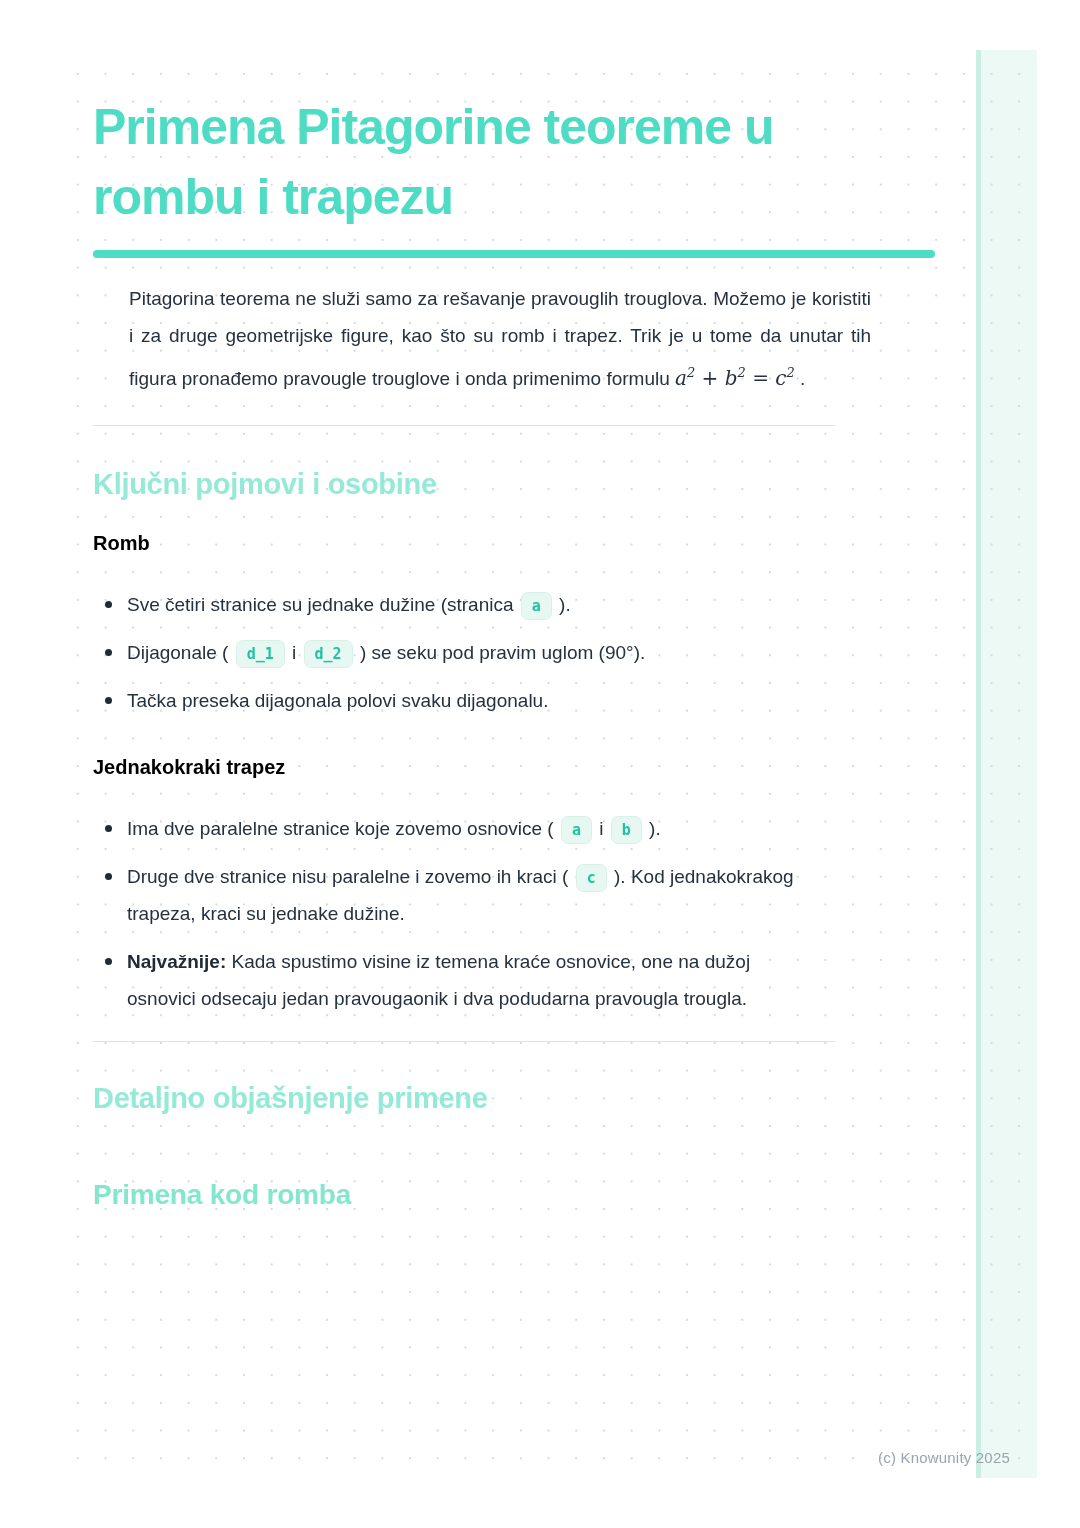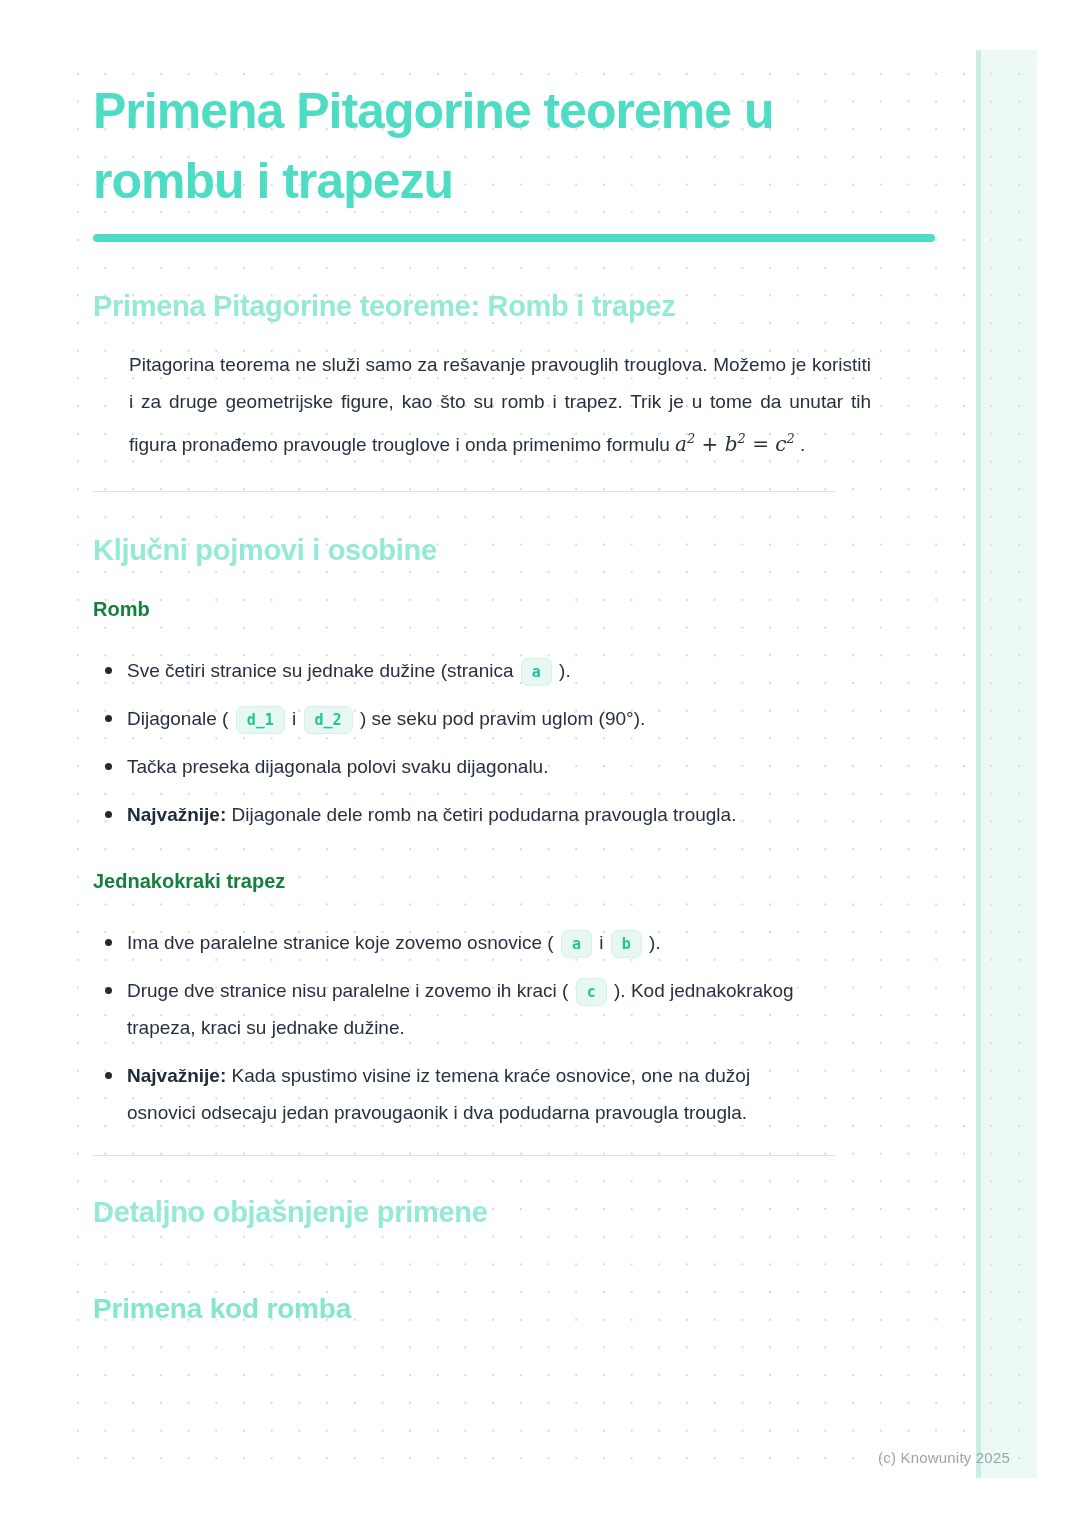"Primena Pitagorine teoreme u" .content { padding-top: 60px -> 92px; top: 16px -> 0 }
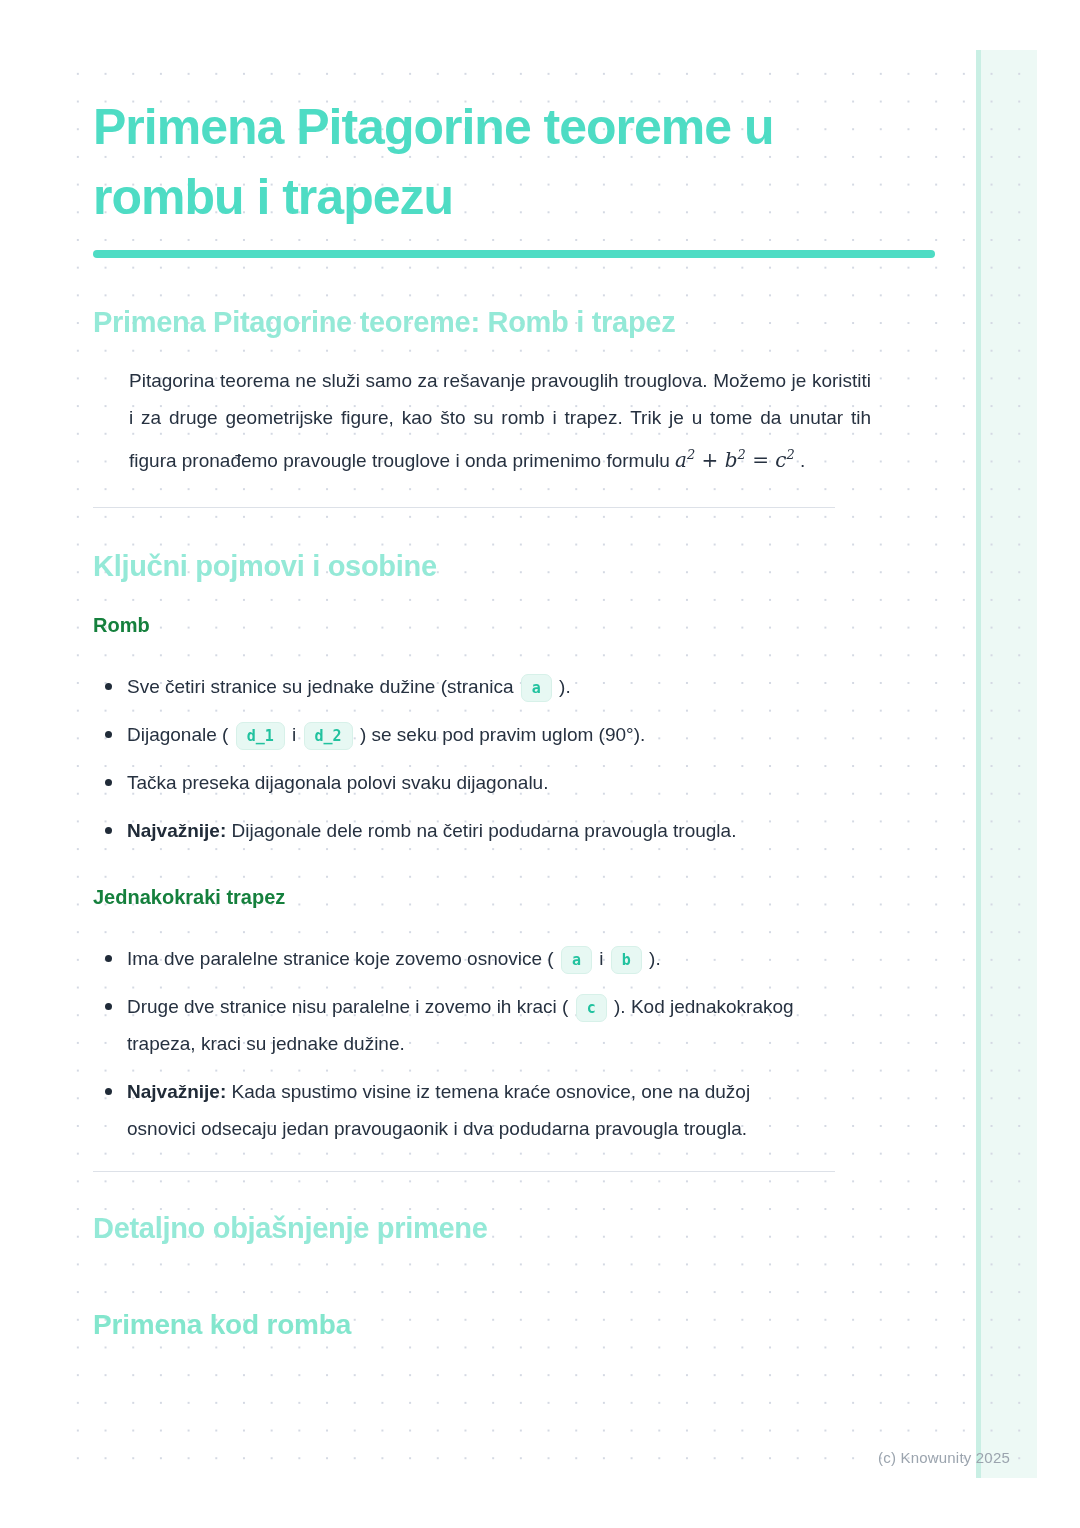"Primena Pitagorine teoreme: Romb i" h2 { html: <h2>Primena Pitagorine teoreme: Romb i trapez</h2> -> none }
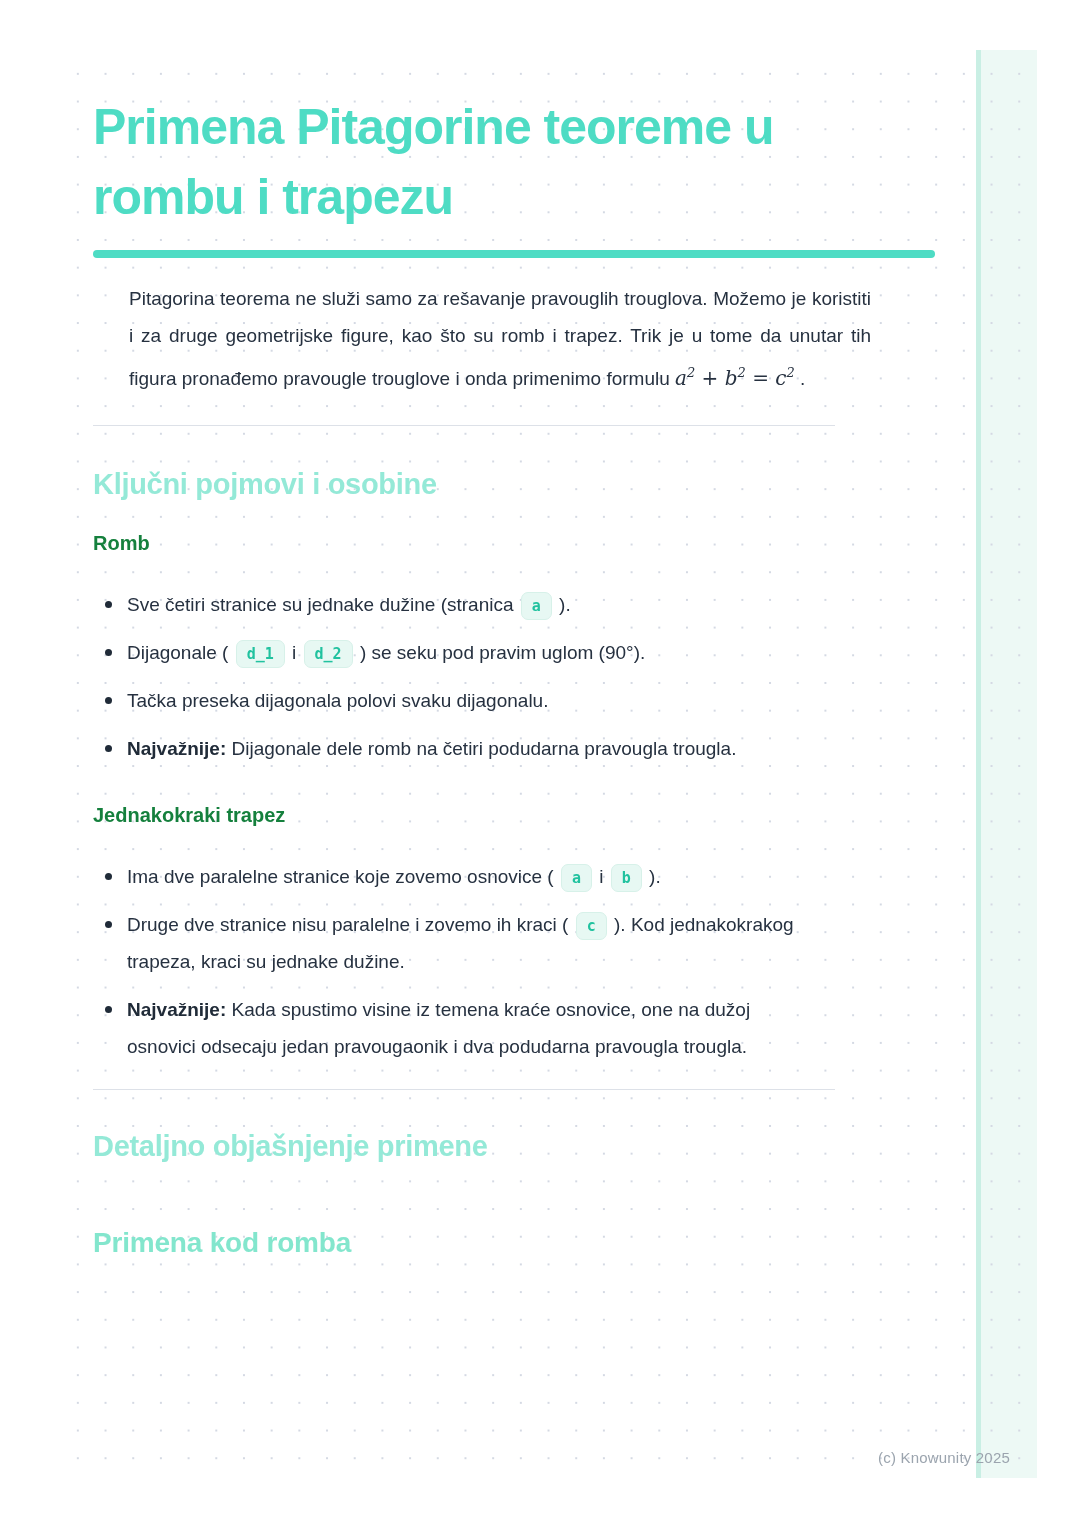"Romb" h4 { color: #15803d -> #000000 }
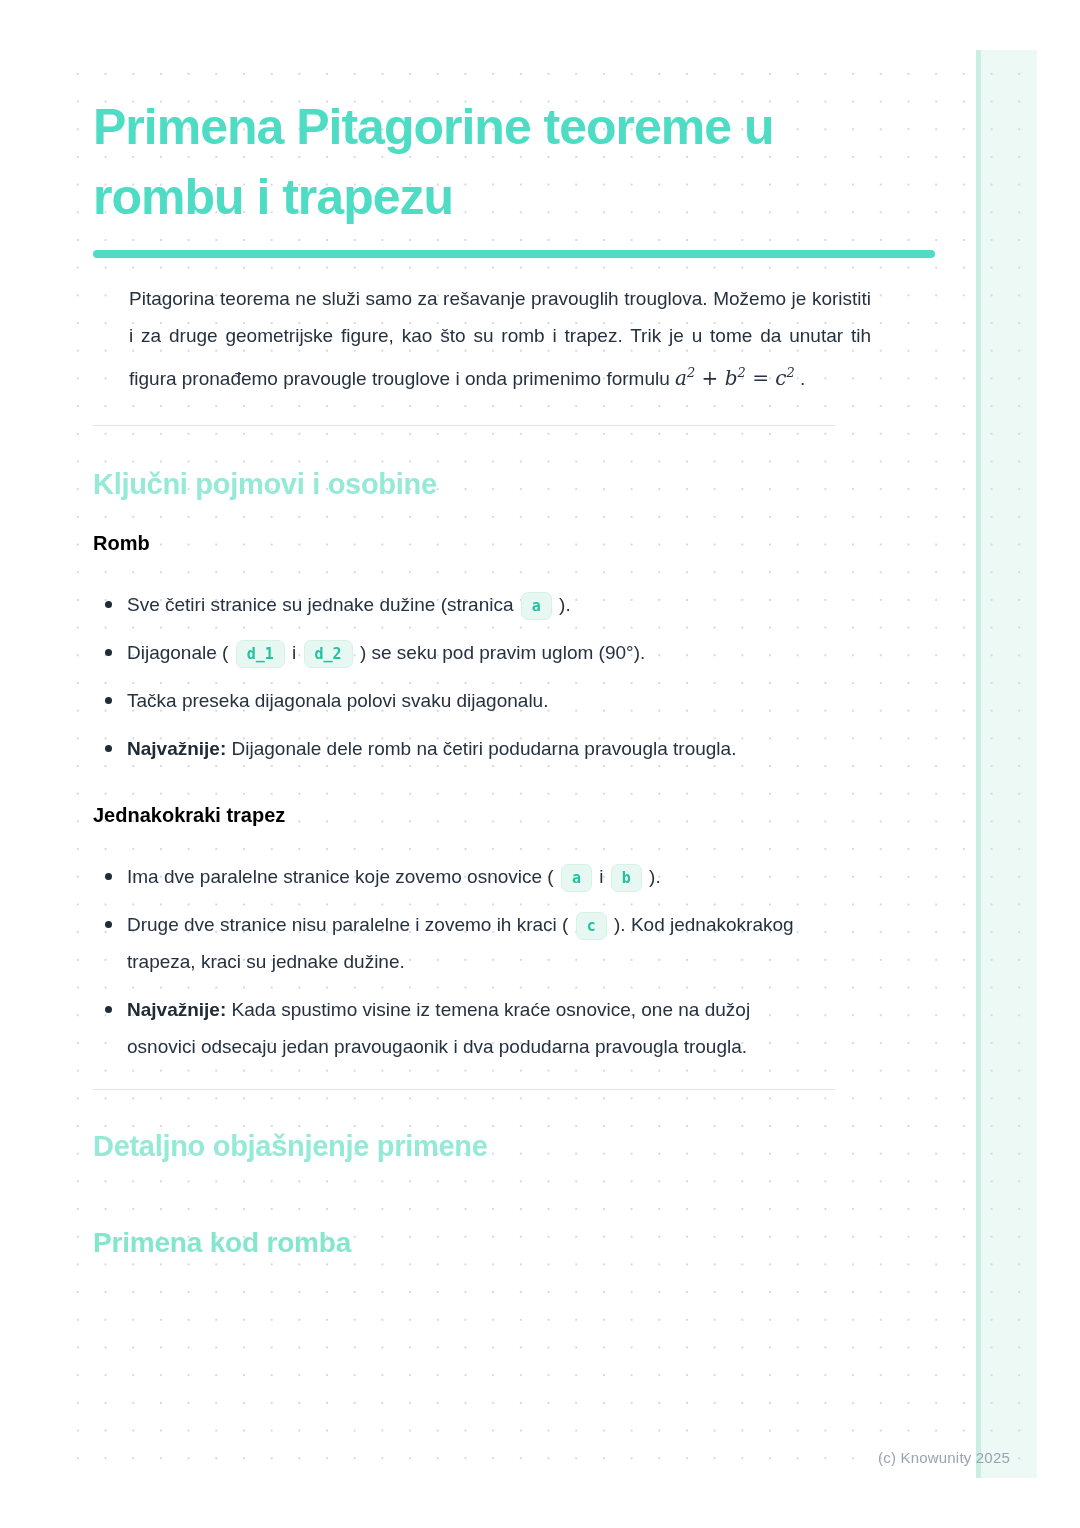"Najvažnije: Dijagonale dele romb na" li { html: <li><strong>Najvažnije:</strong> Dijagonale dele romb na četiri podudarna pravougla trougla.</li> -> none }
